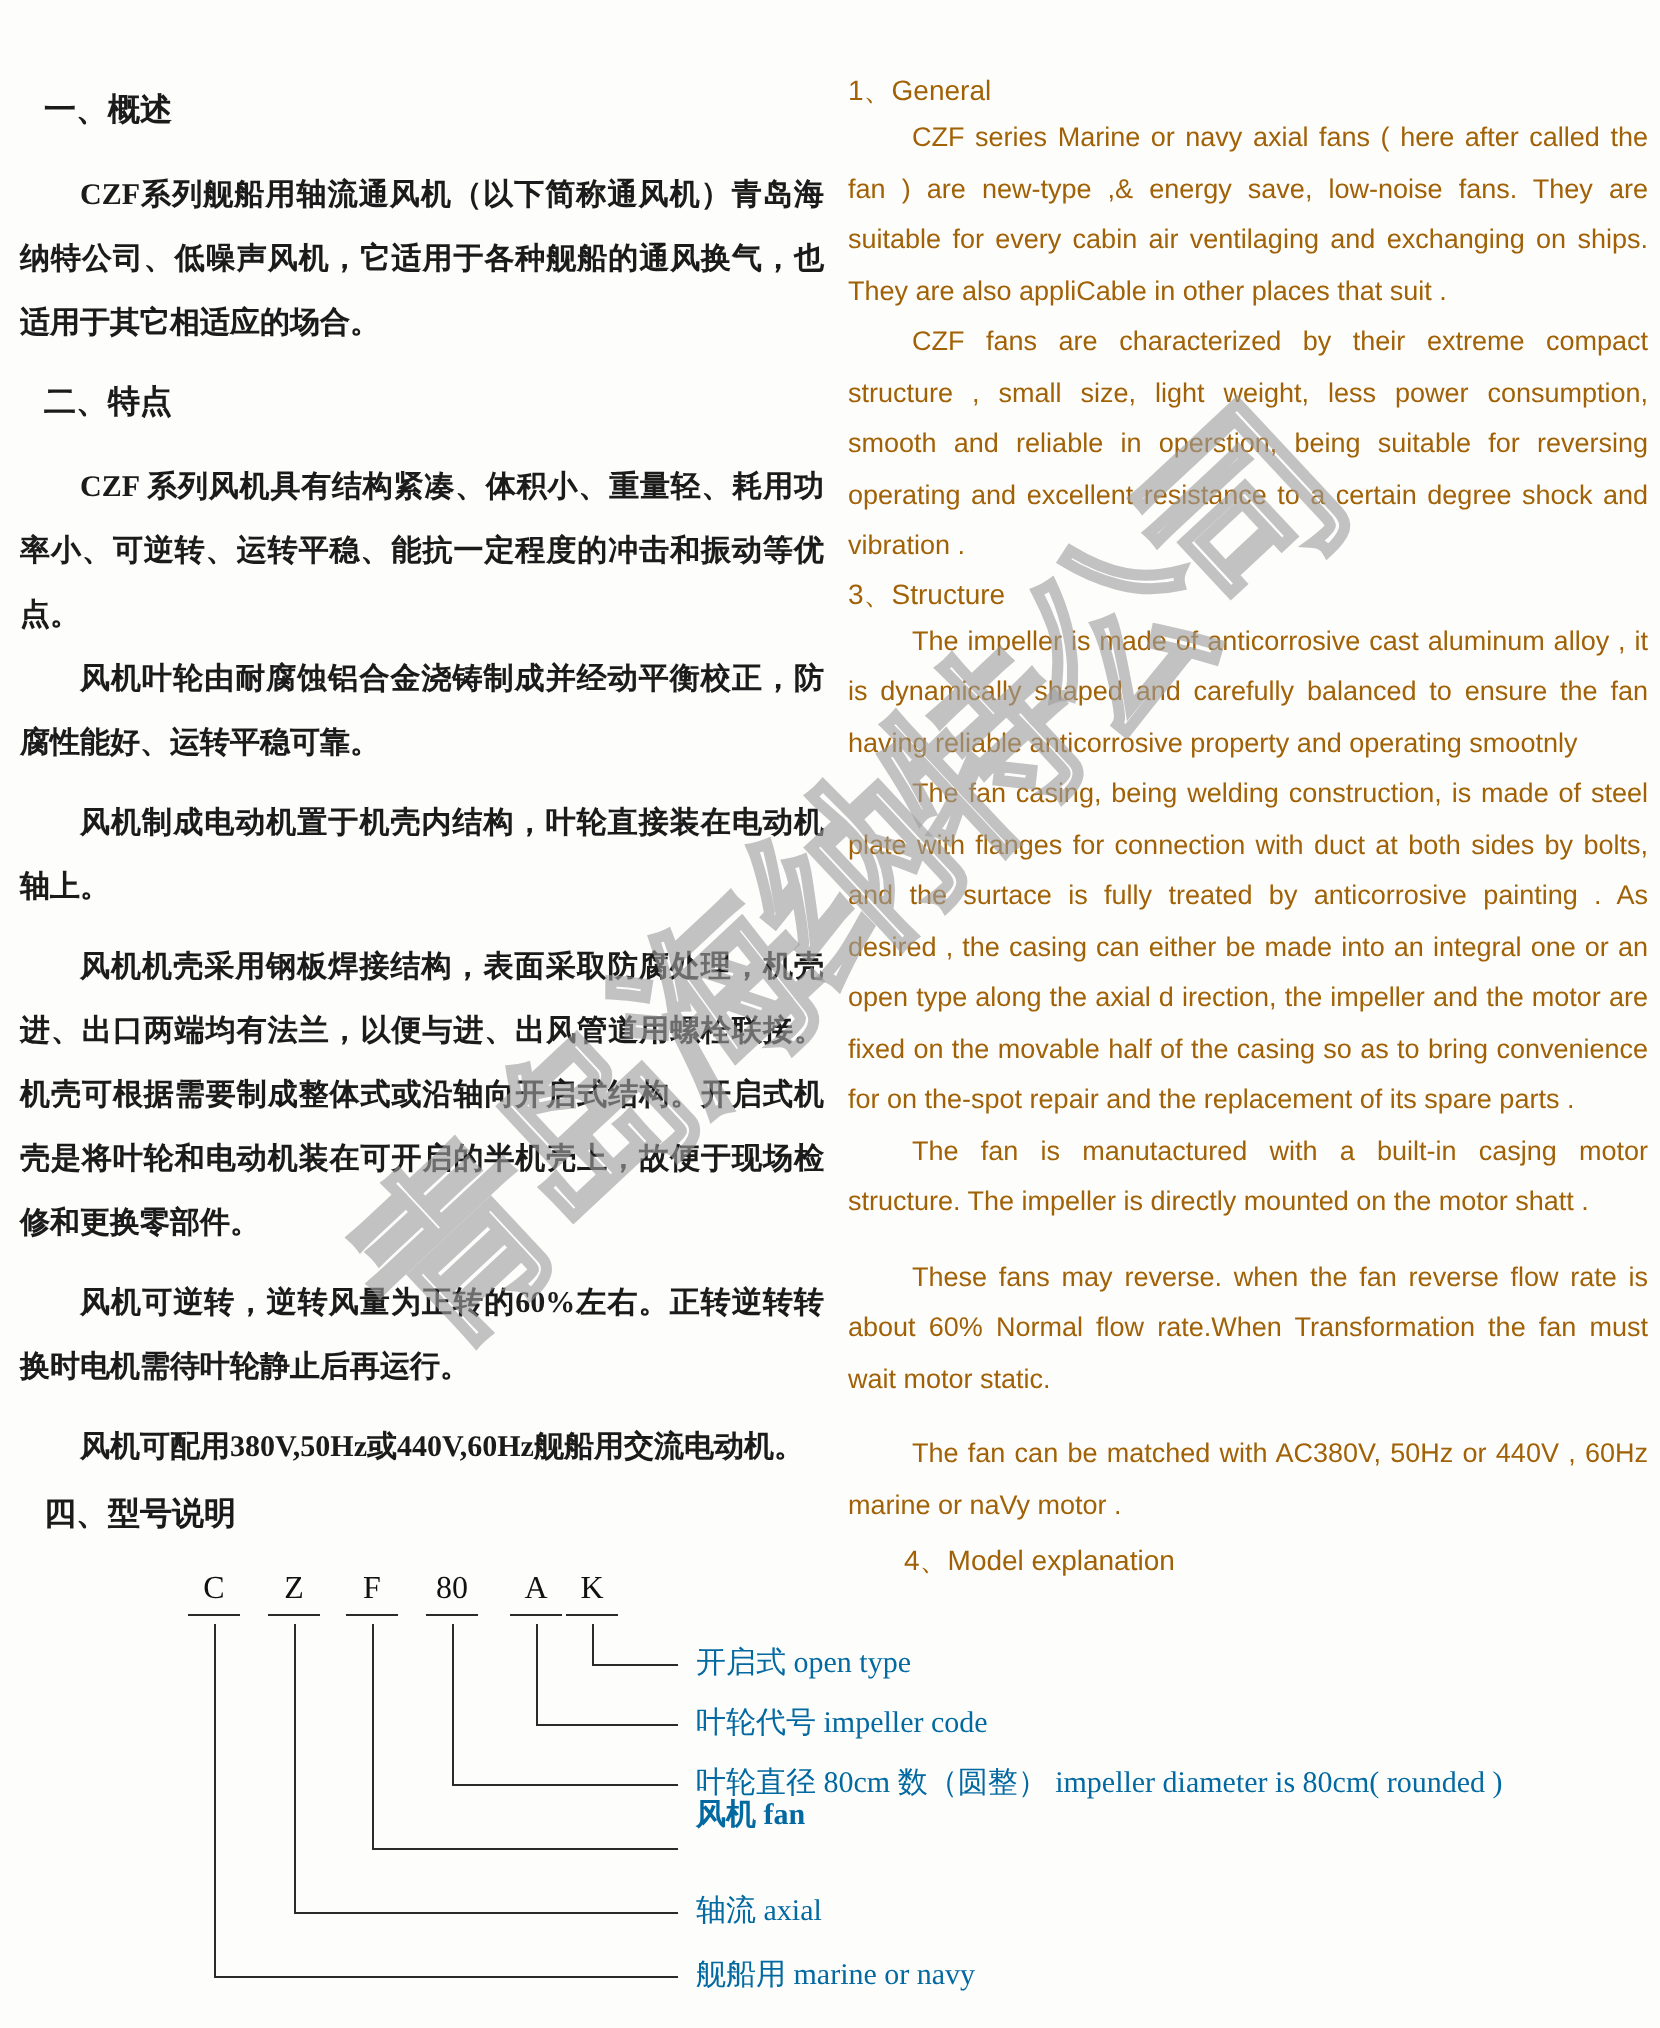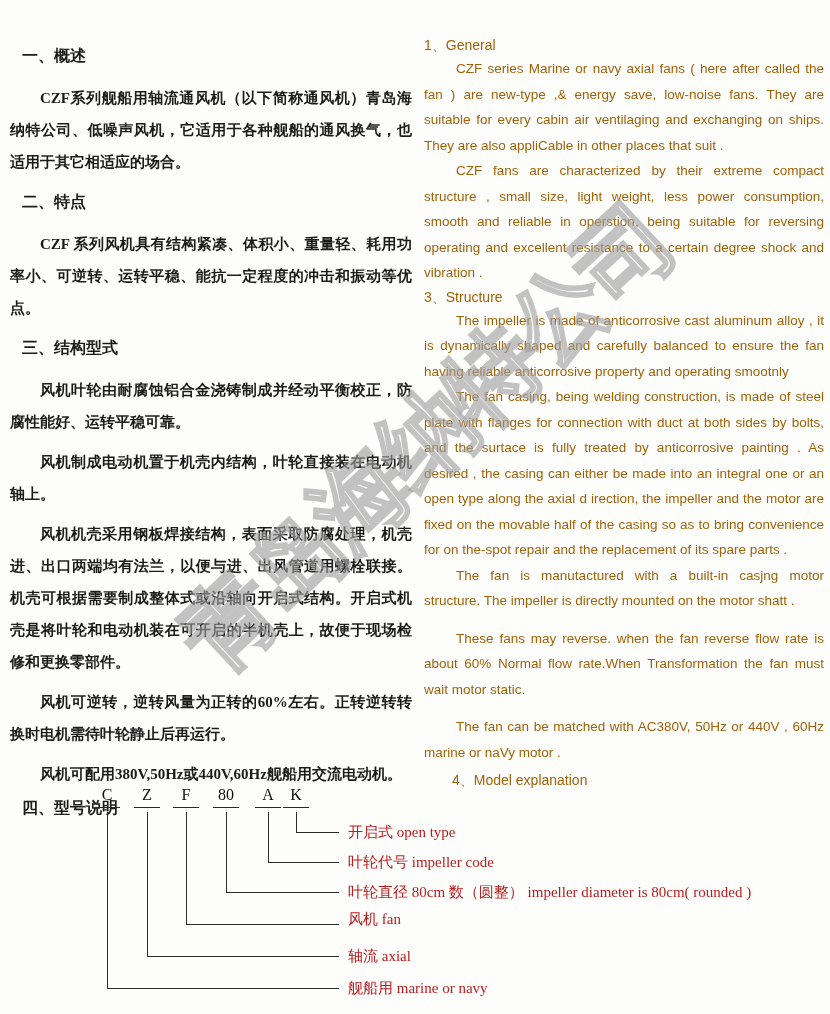"三、结构型式" h3.g2 { html: <h3>三、结构型式</h3> -> none }
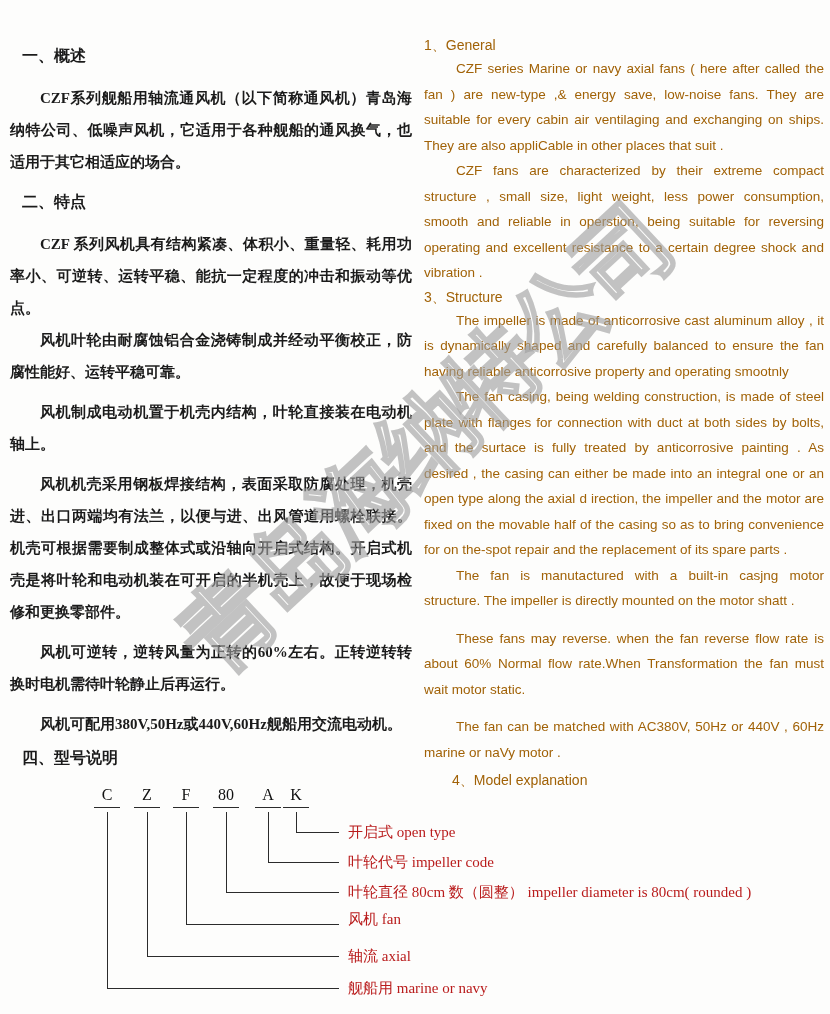"开启式 open type" .dlabel { color: #b91c1c -> #0369a1 }
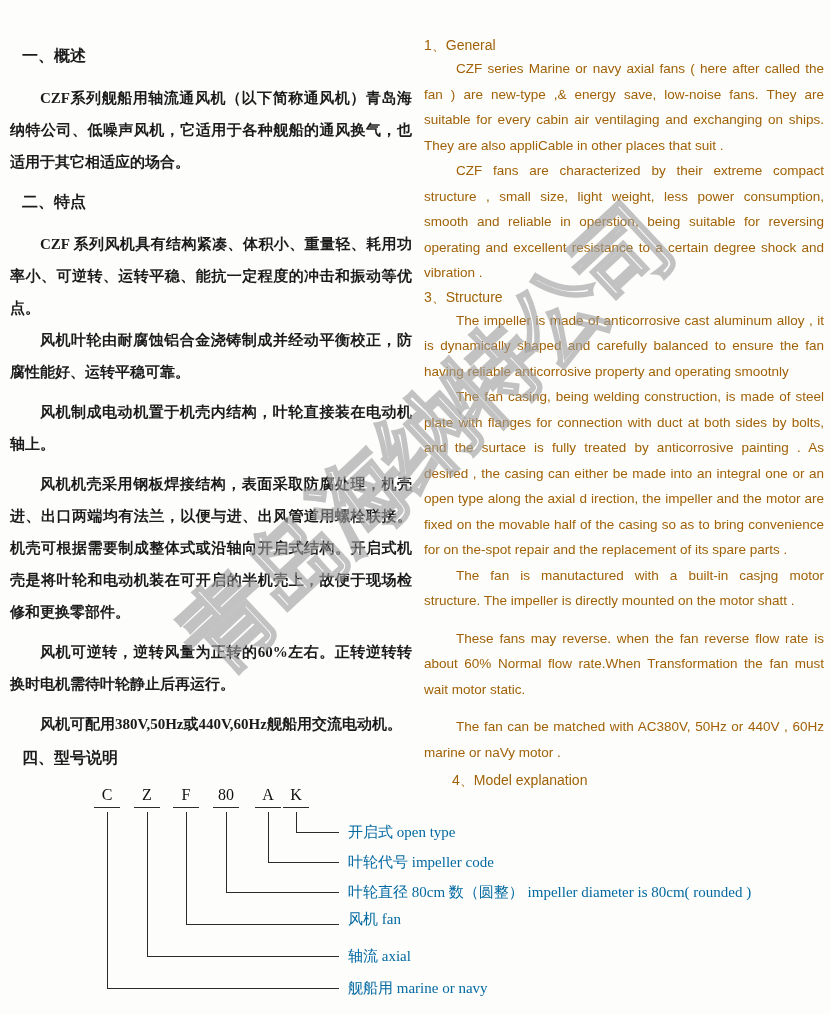"风机 fan" div.dlabel { font-weight: none -> bold; top: 128px -> 117px }
